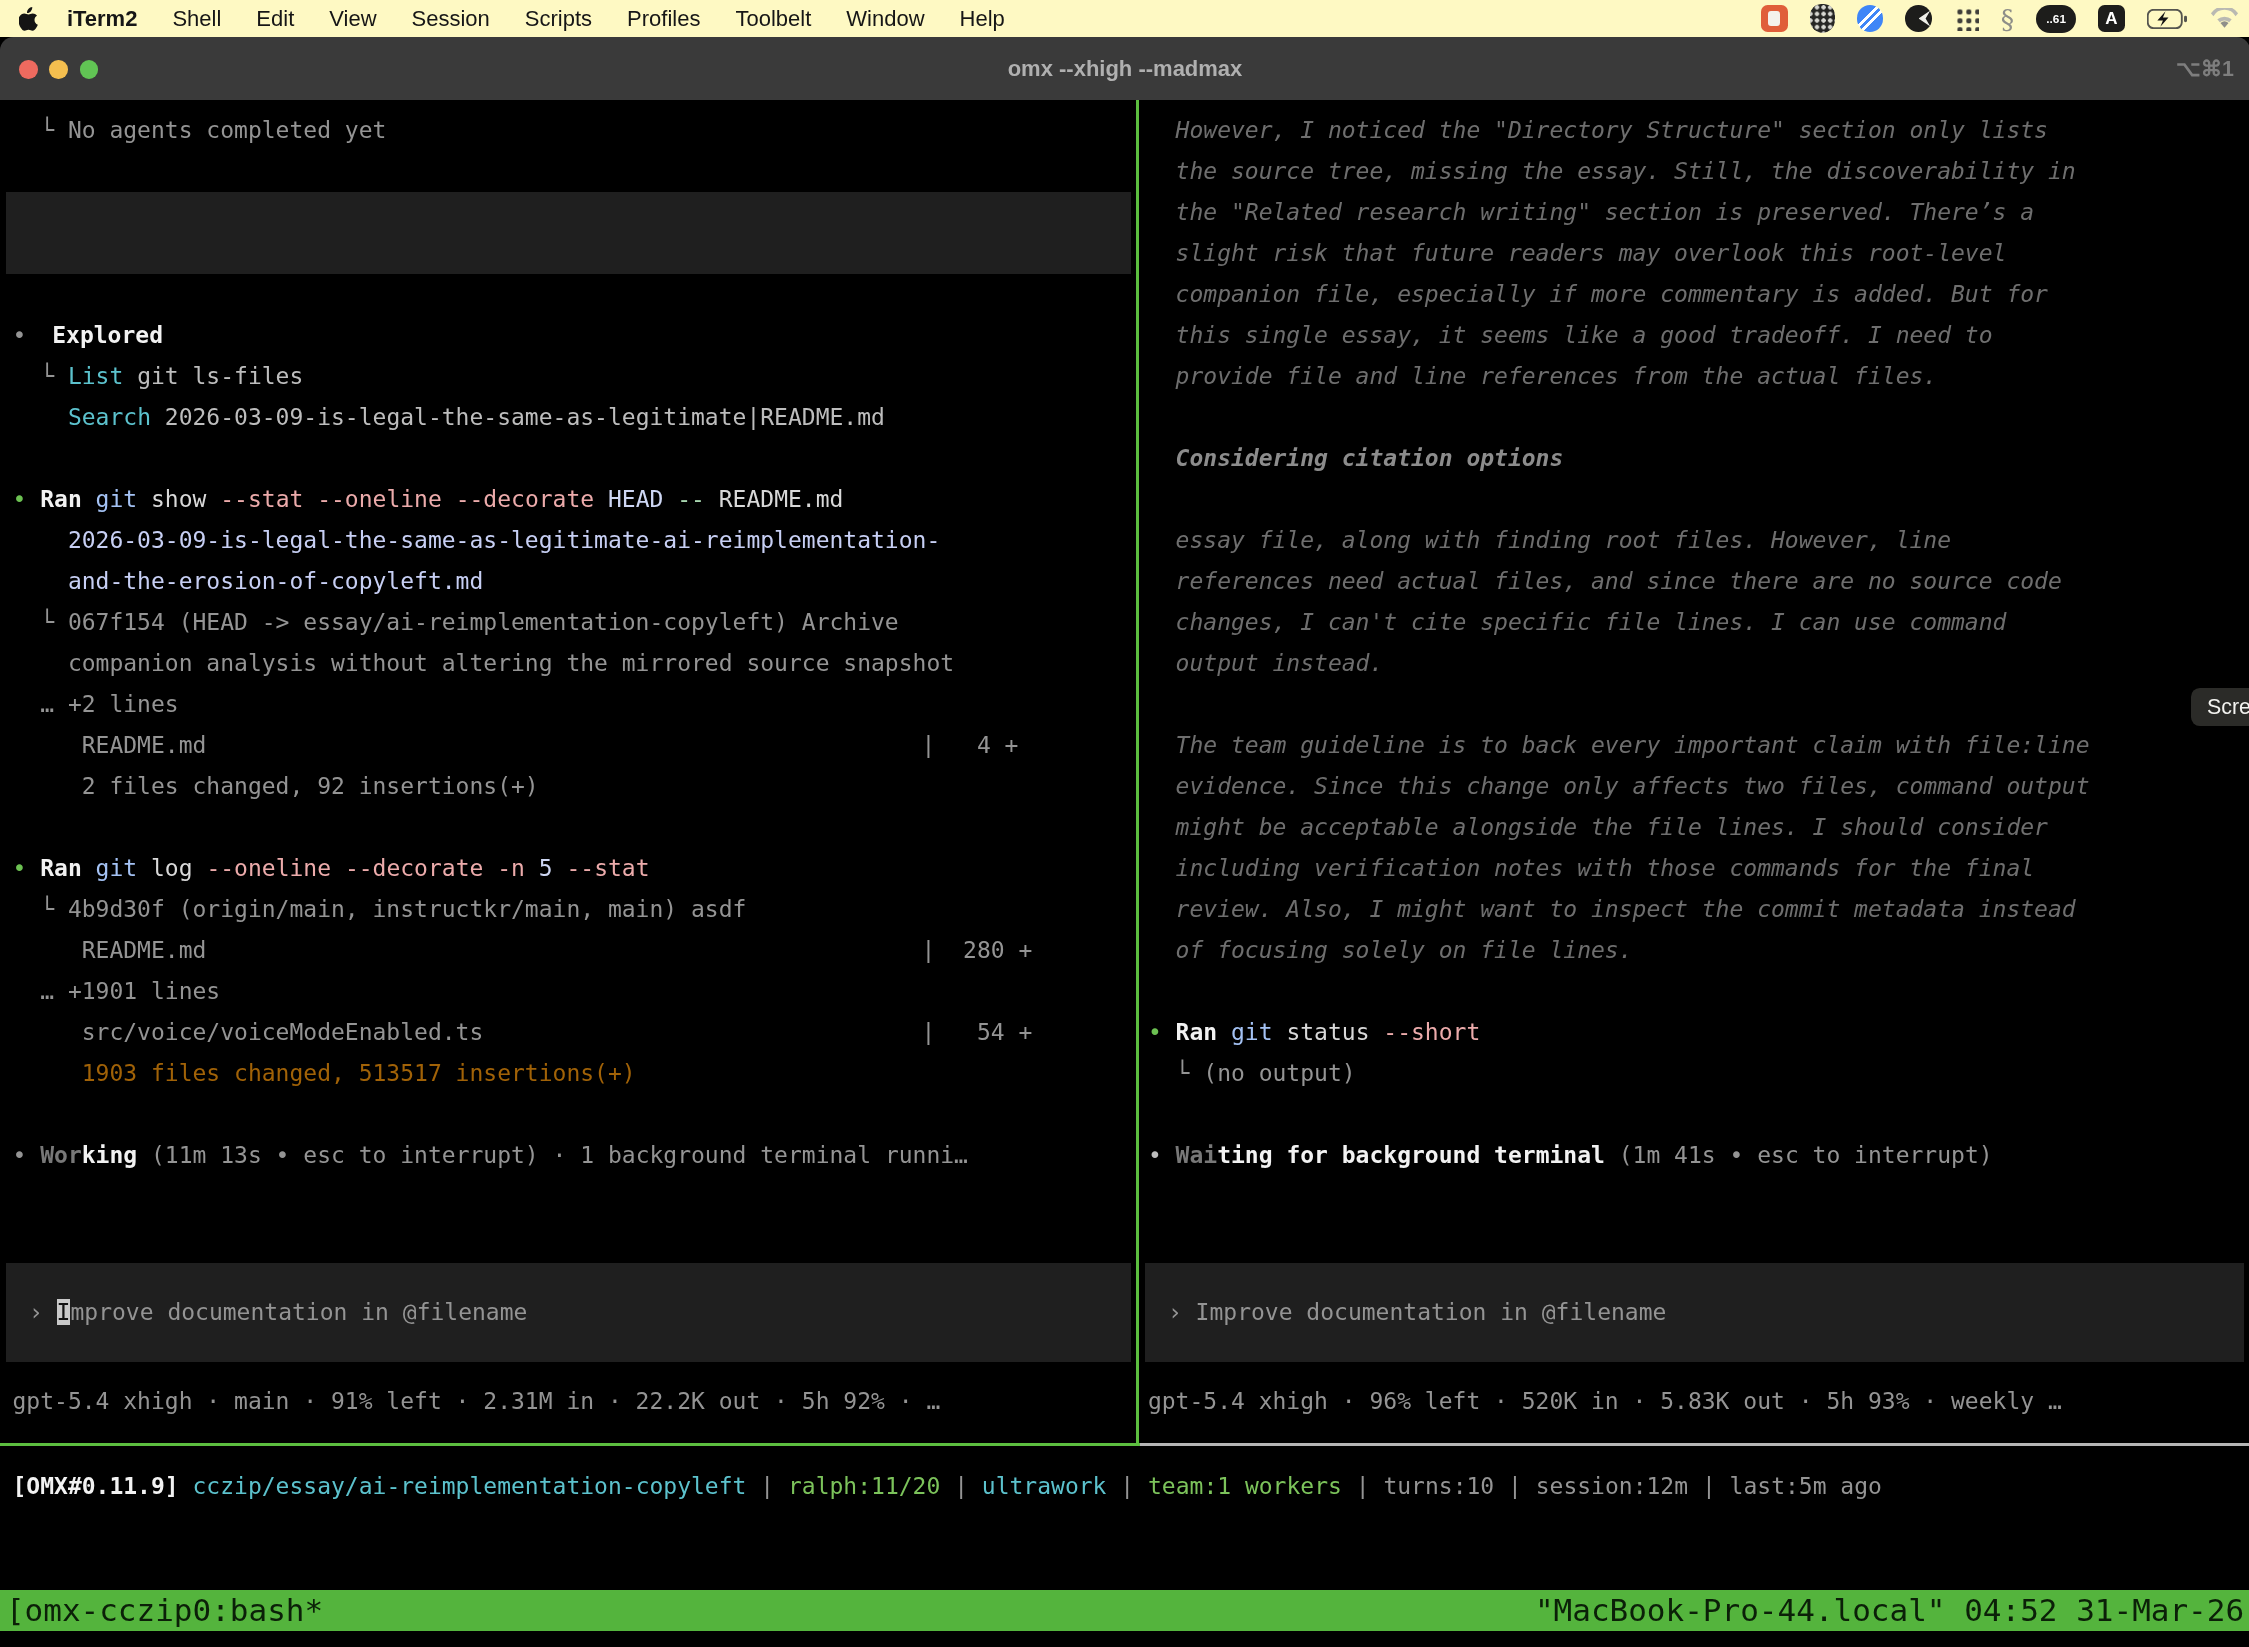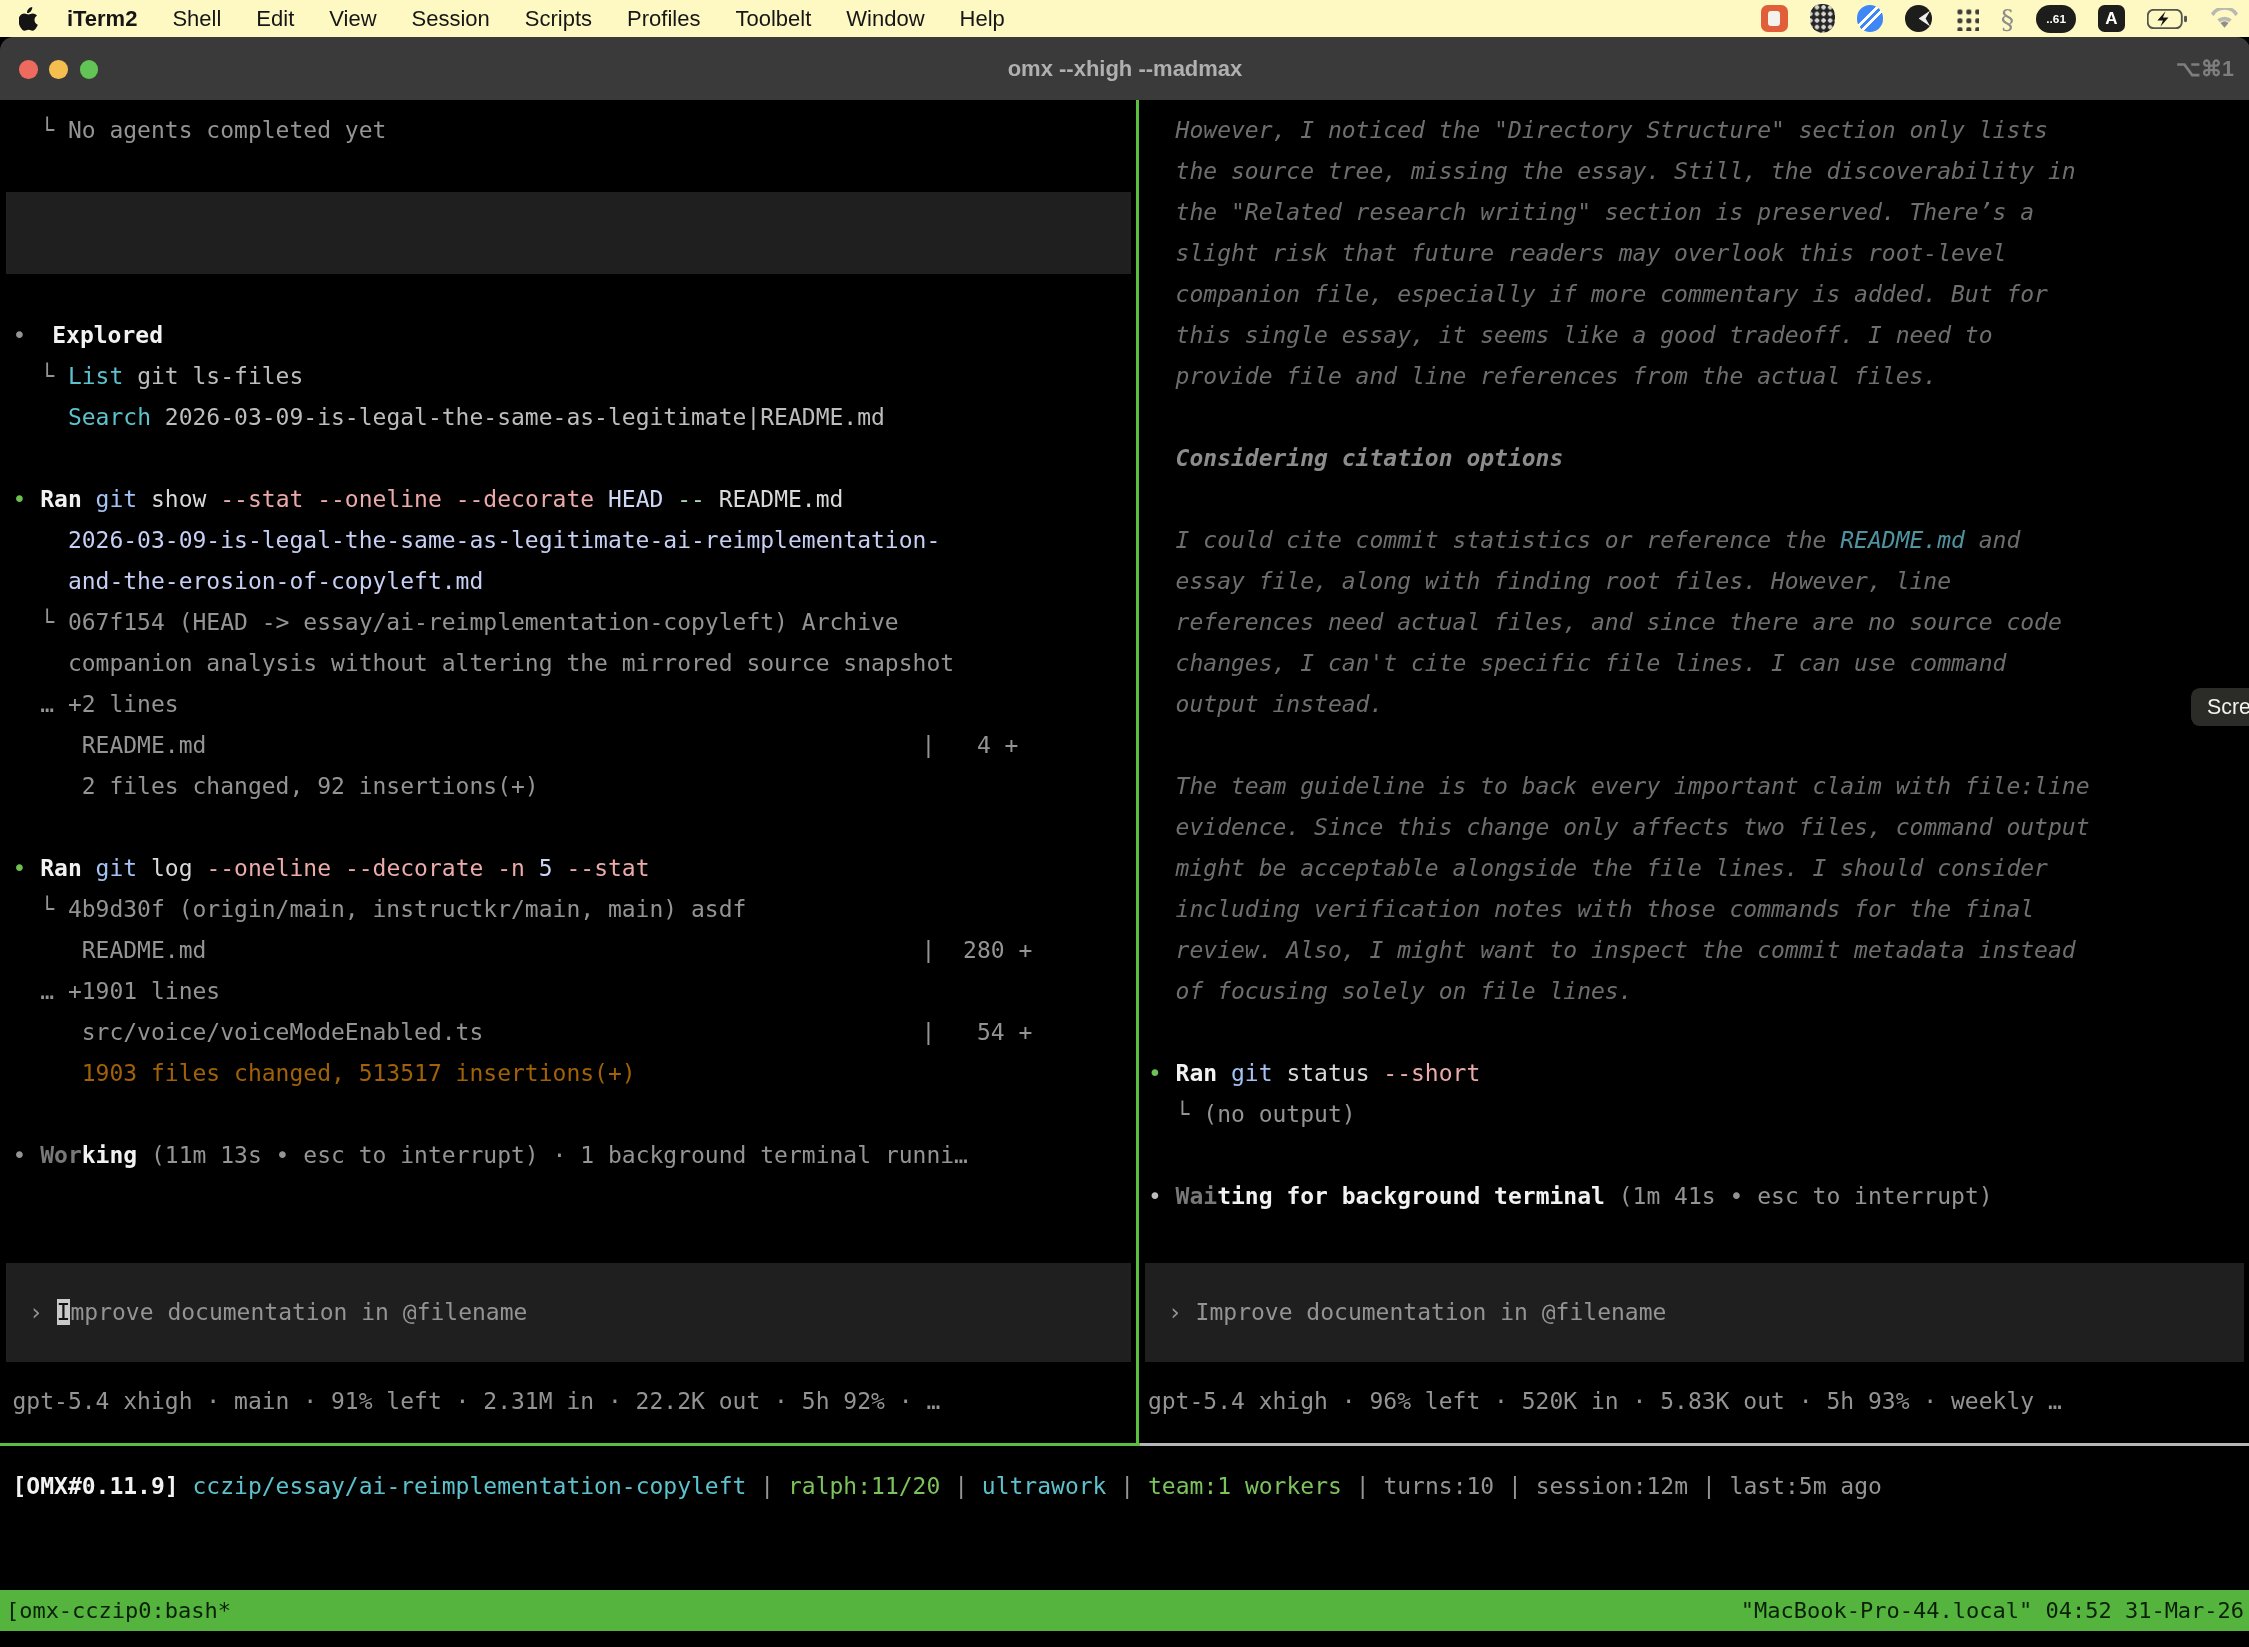"I could cite commit statistics" div.line { html: <div><span> I could cite commit statistics or reference the </span><span>README.md</span><span> and</span></div> -> none }
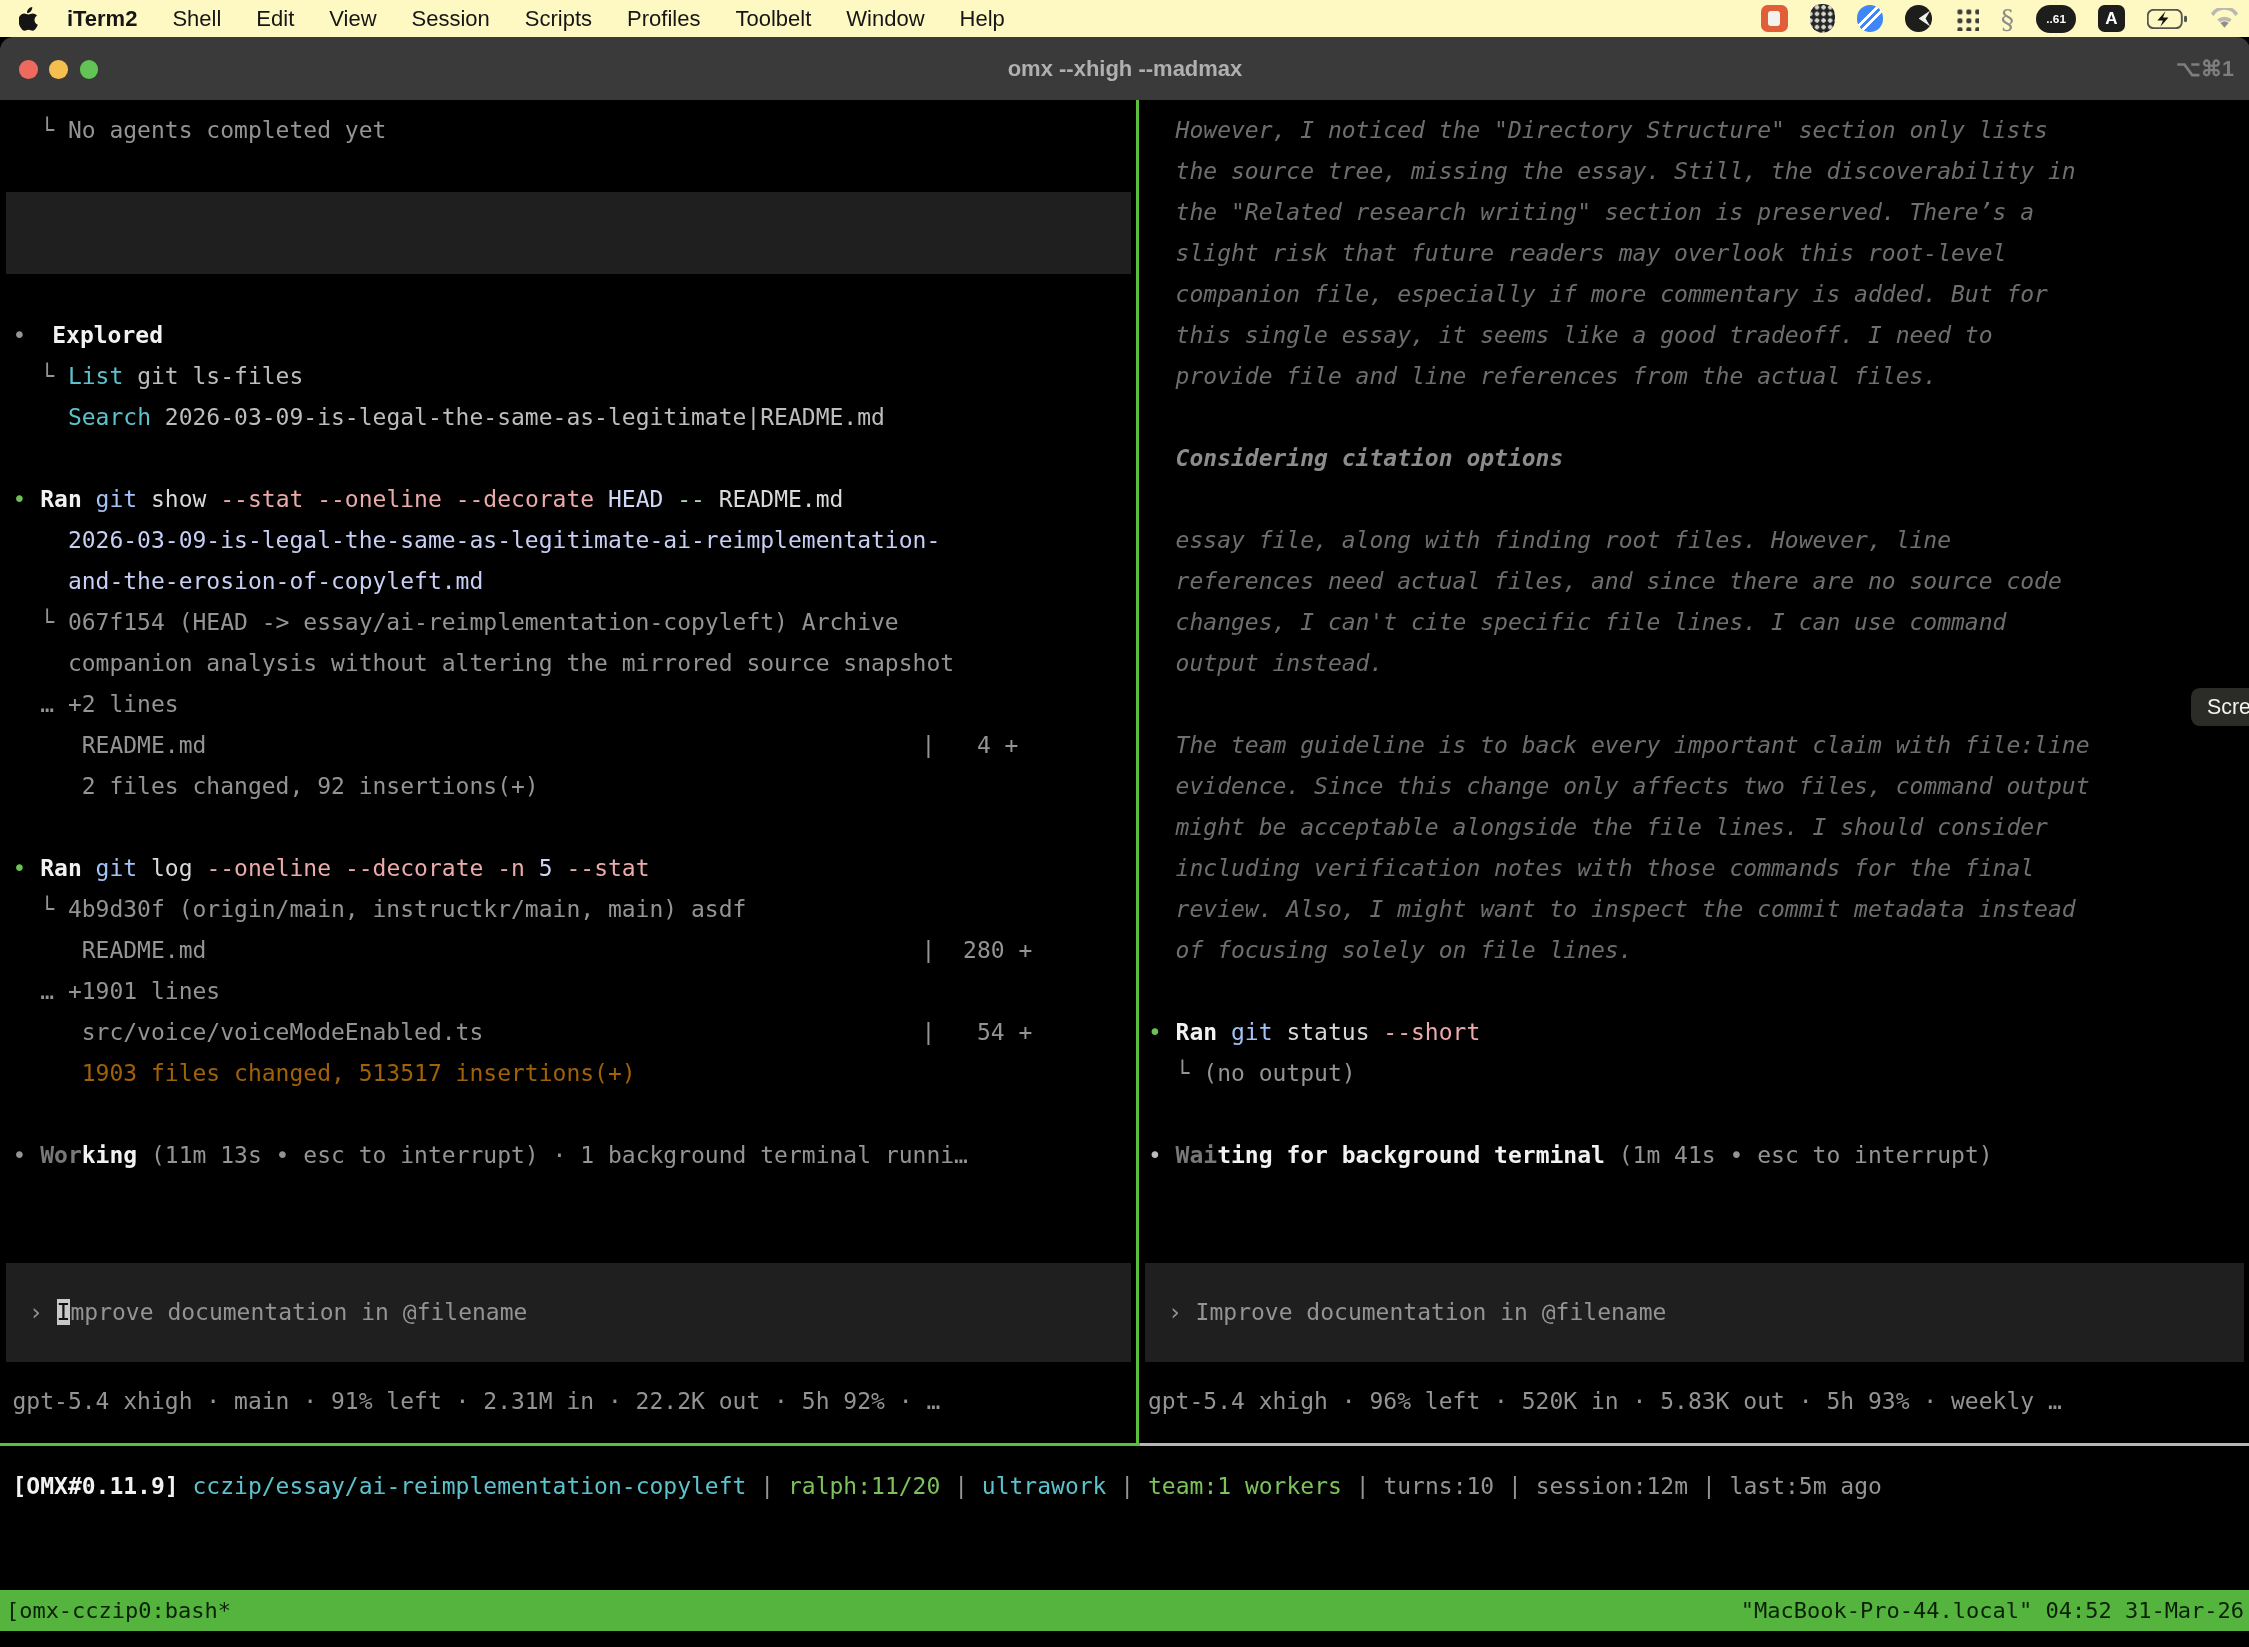"[omx-cczip0:bash*" .tmuxbar { font-size: 22px -> 31px }
